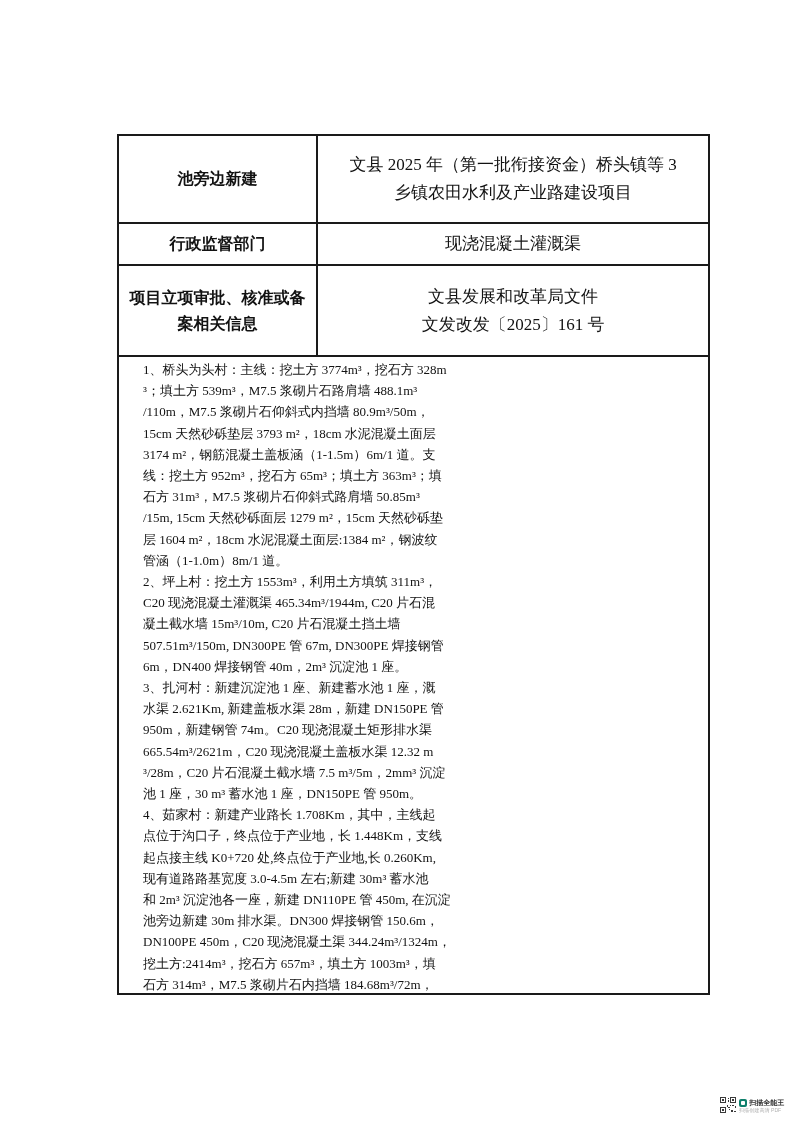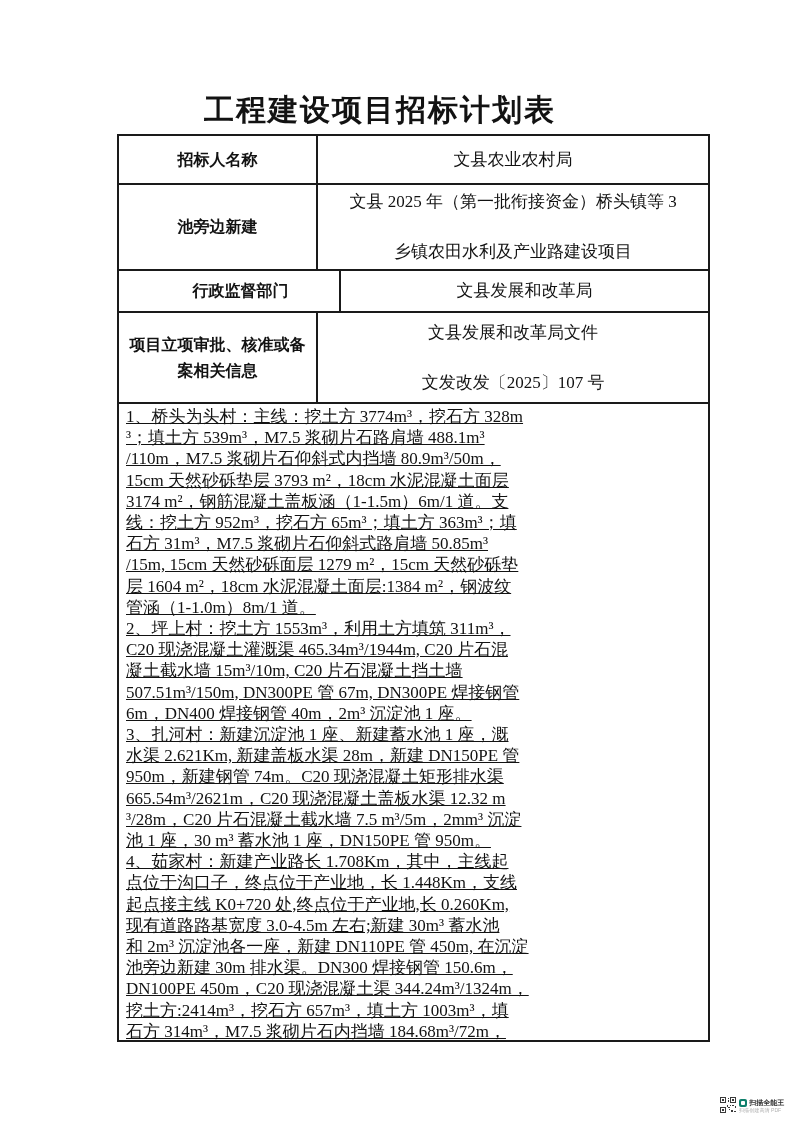"工程建设项目招标计划表" h1.doc-title { html: <h1>工程建设项目招标计划表</h1> -> none }
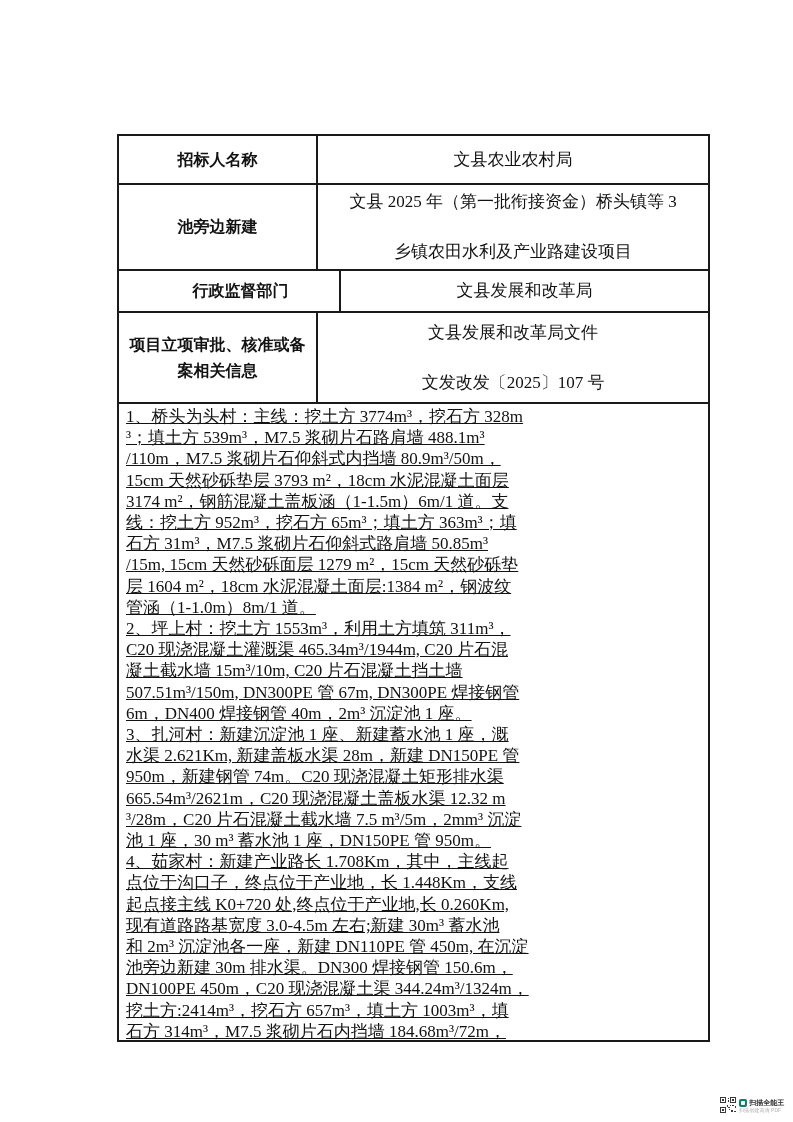"招标人名称" div.row { html: <div> <div>招标人名称</div> <div>文县农业农村局</div> </div> -> none }
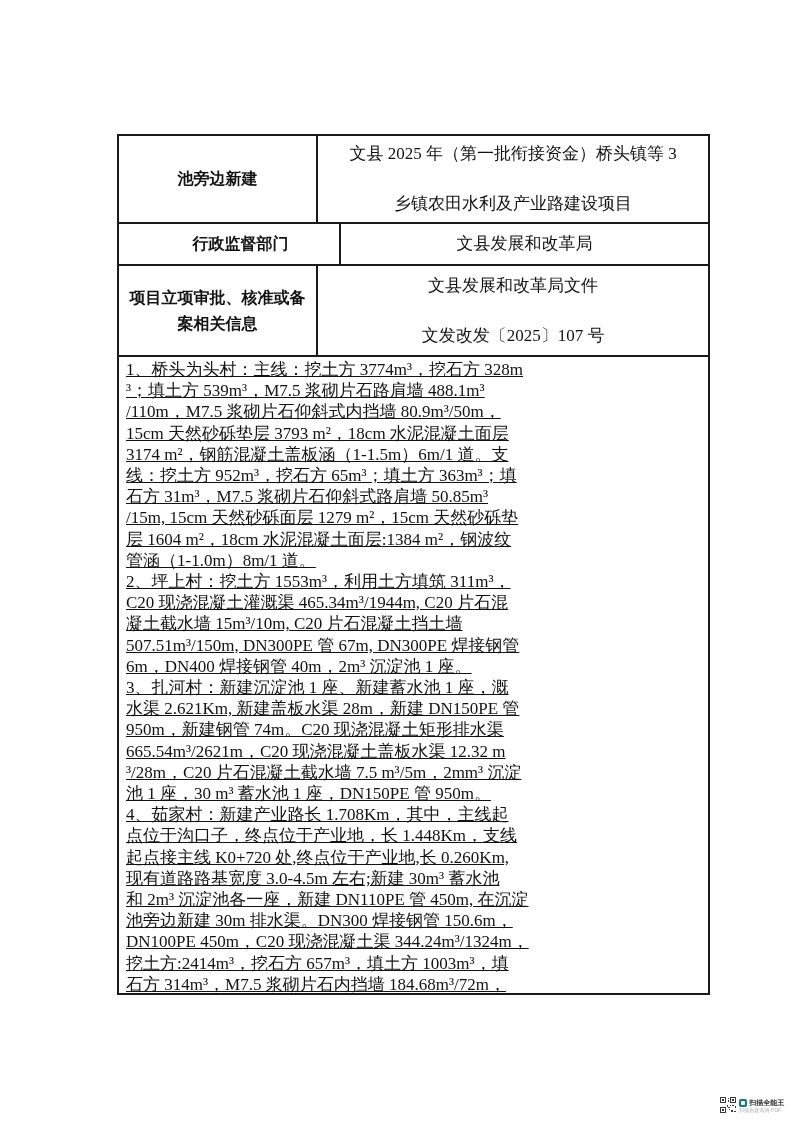"文县 2025 年（第一批衔接资金）桥头镇等 3" .r2 .cell-value, .r4 .cell-value { line-height: 50px -> 28px }
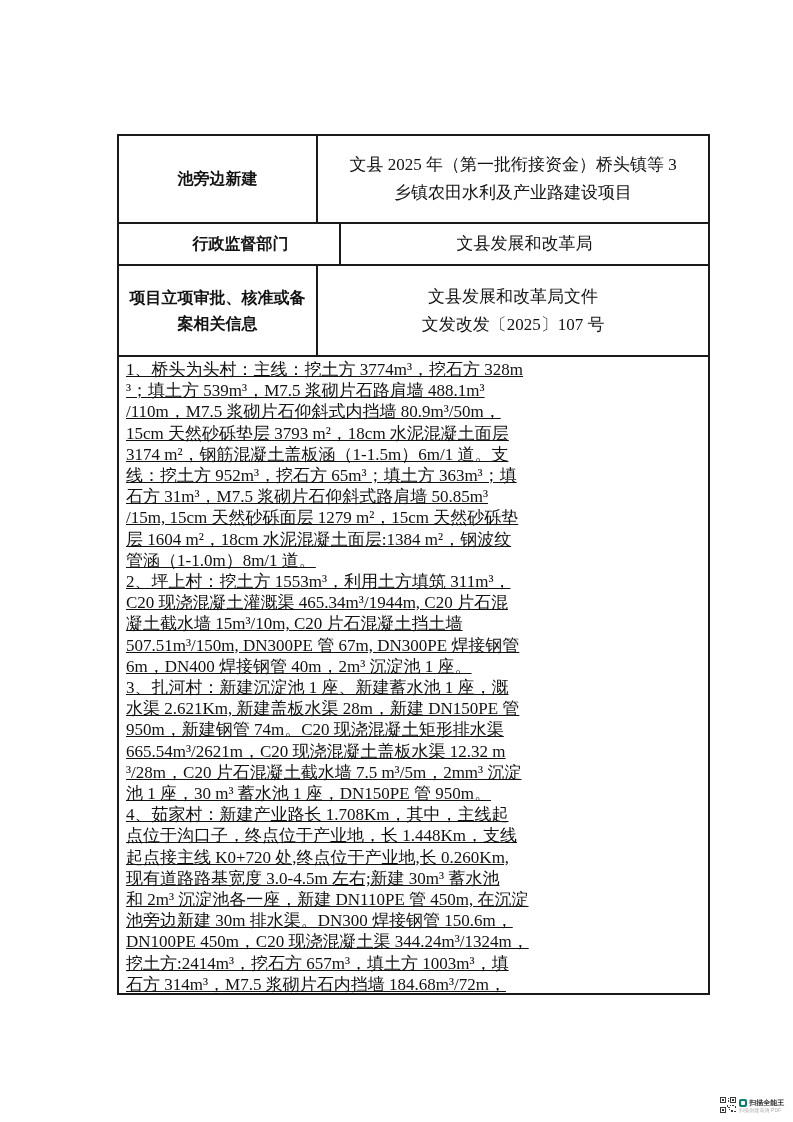"行政监督部门" .r3 { padding-left: 23px -> none }
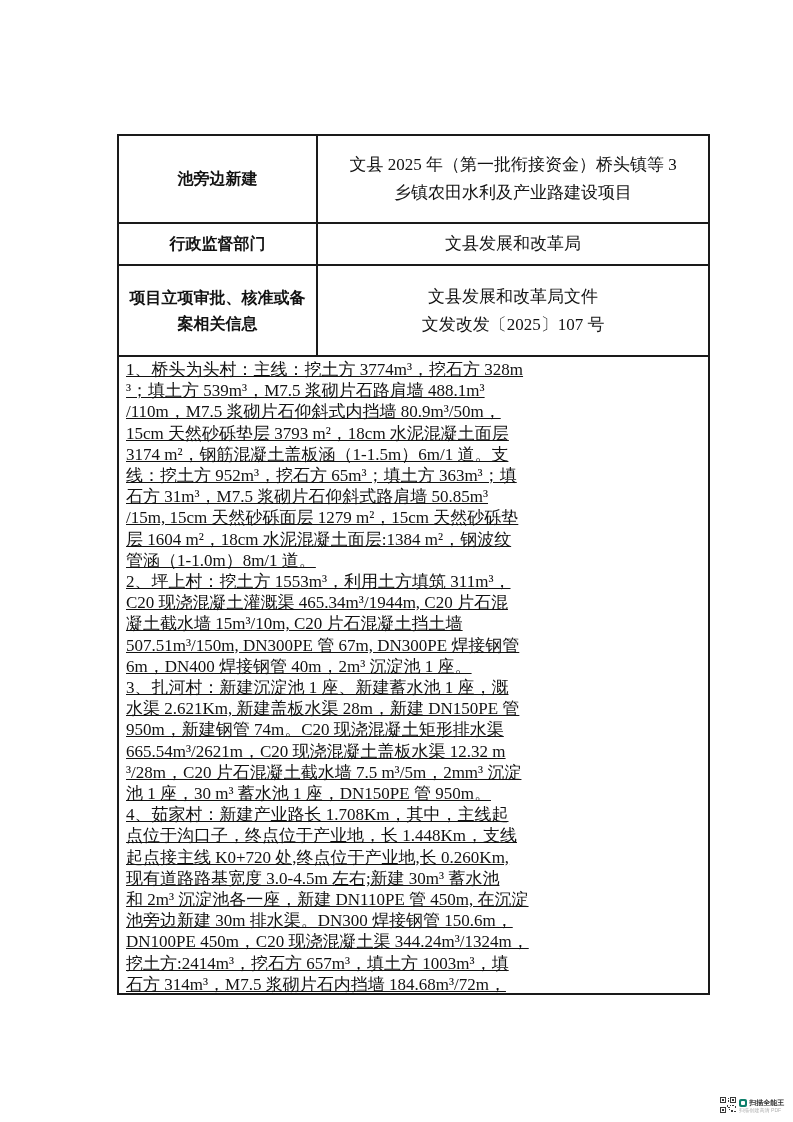"文县发展和改革局" div.cell-value { text: 文县发展和改革局 -> 现浇混凝土灌溉渠 }
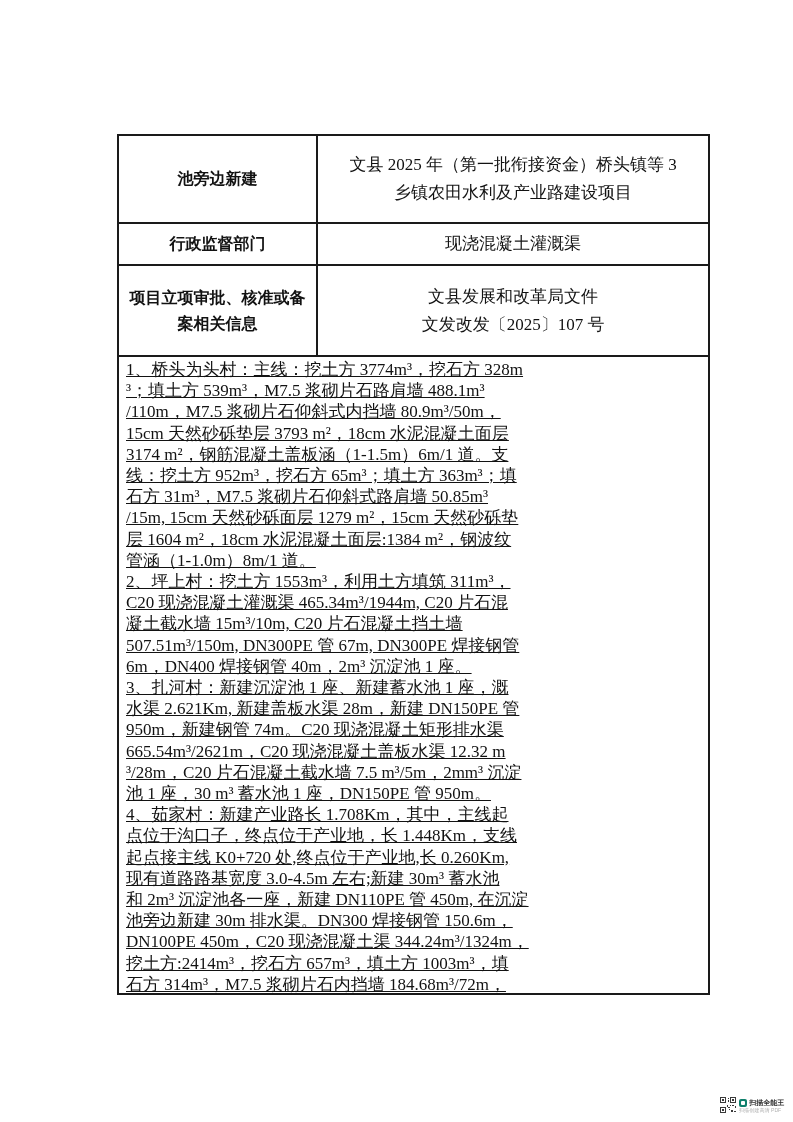"文县发展和改革局文件" div.cell-value { text: 107 -> 161 }
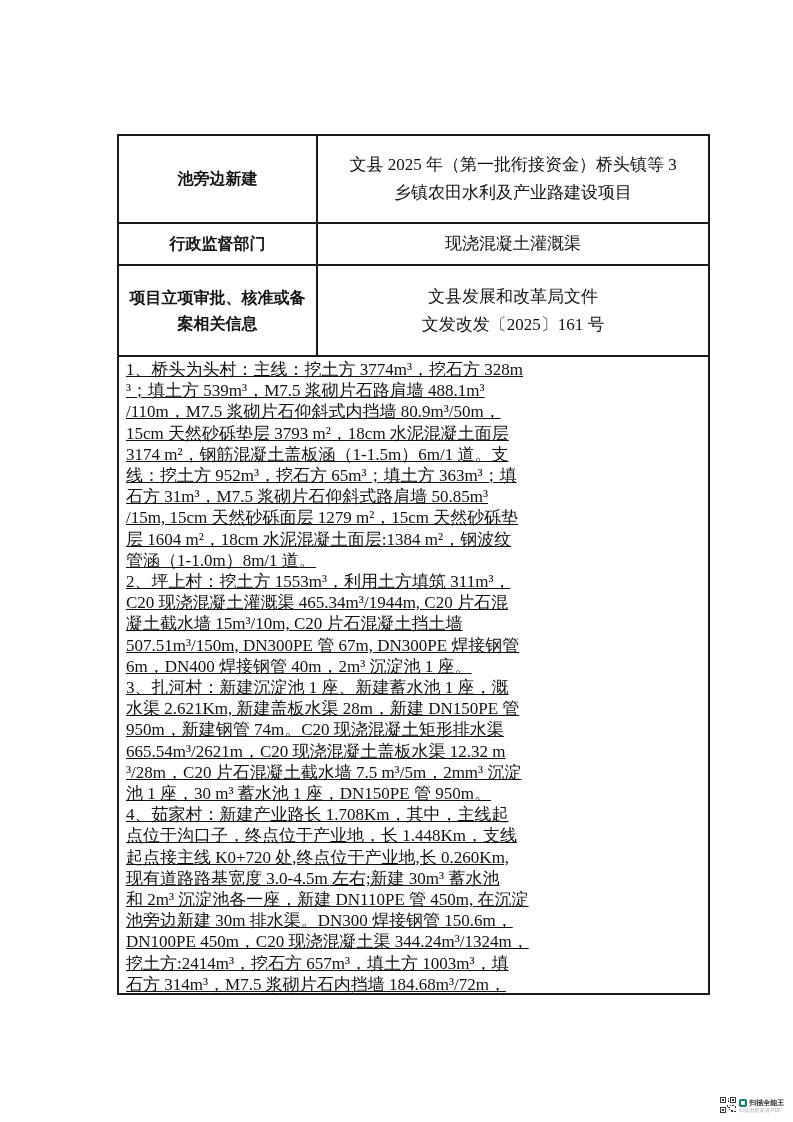"1、桥头为头村：主线：挖土方 3774m³，挖石方 328m" .r5 .cell-value { font-size: 17px -> 13px; padding: 2px 5px 0 7px -> 2px 5px 0 24px; text-decoration: underline -> none }
